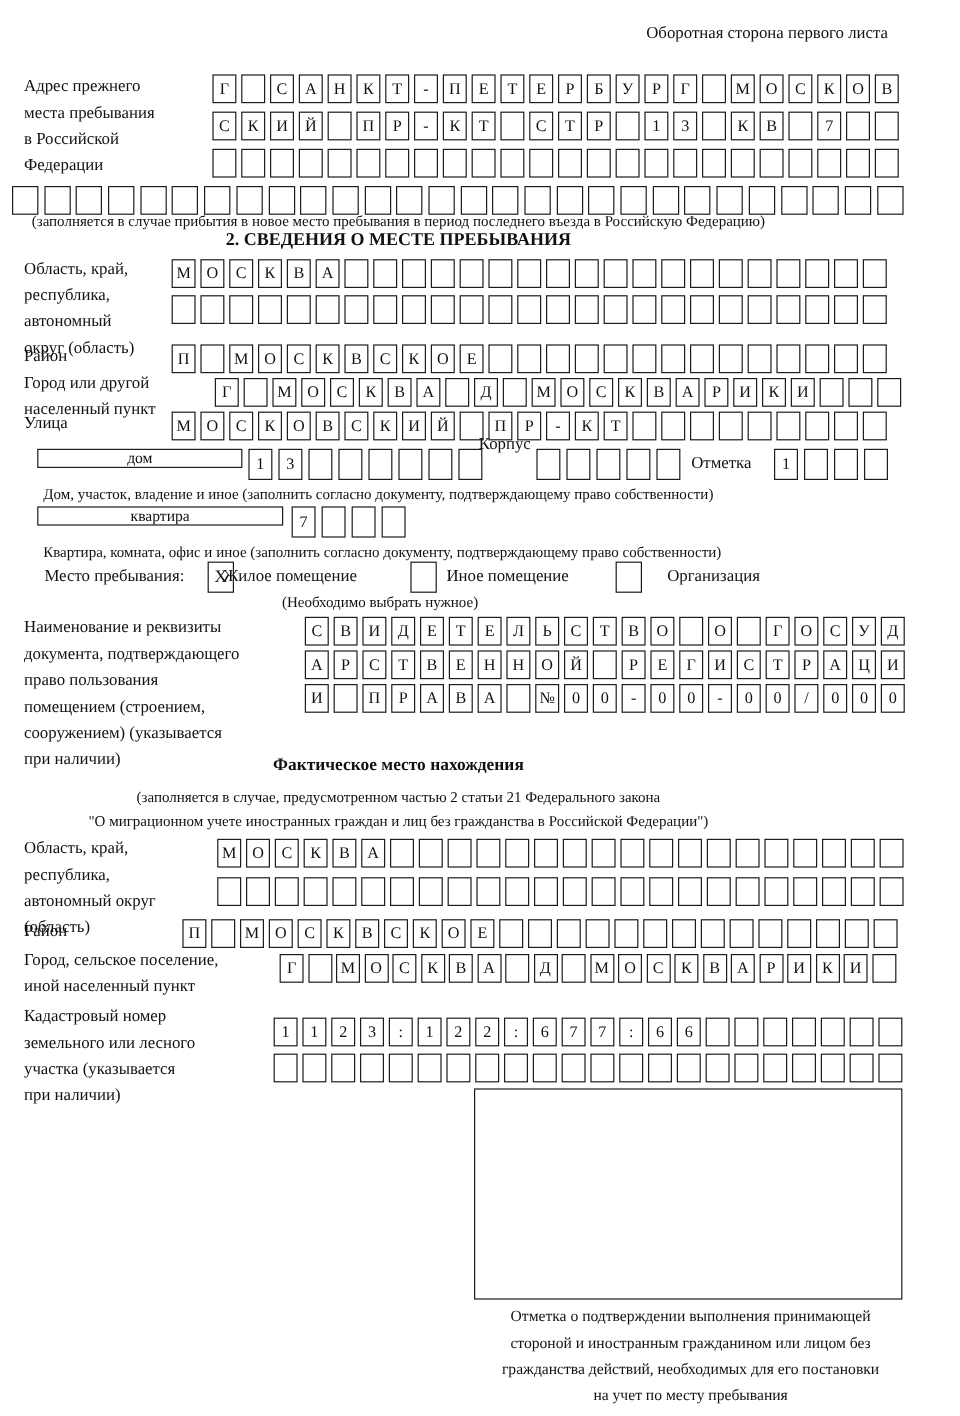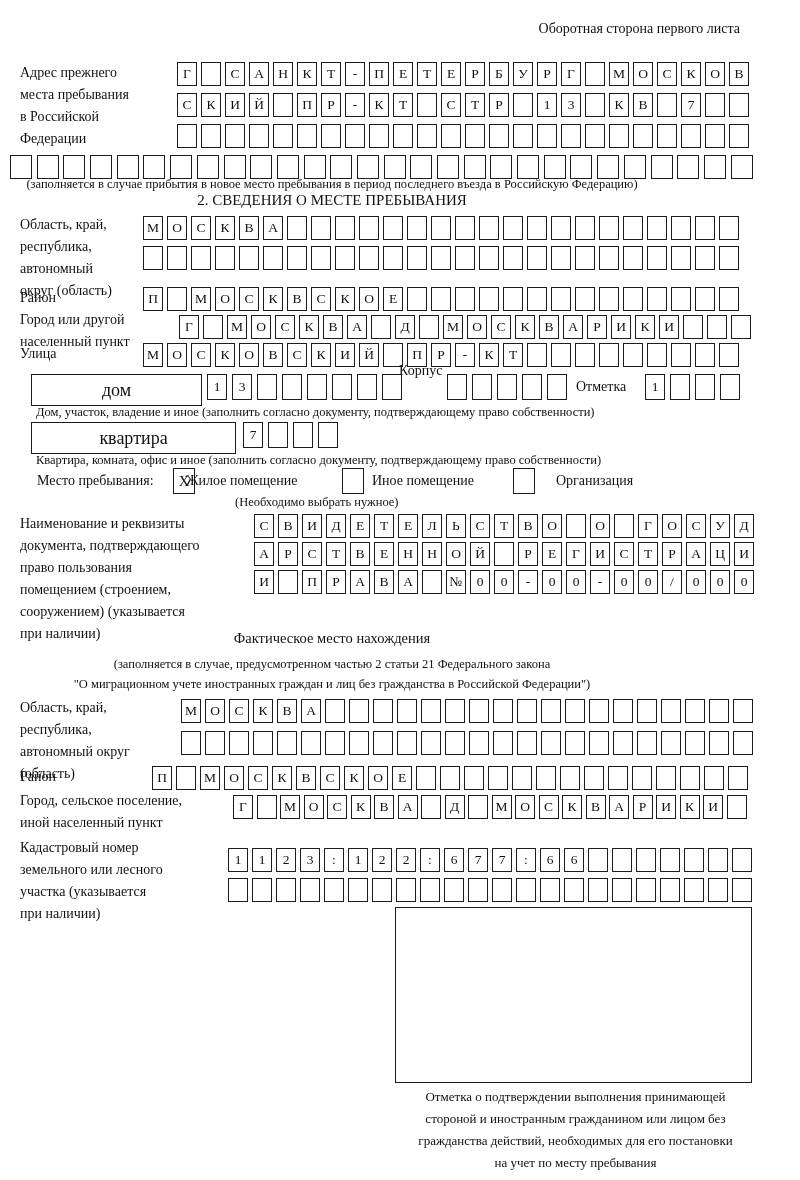"2. СВЕДЕНИЯ О МЕСТЕ ПРЕБЫВАНИЯ" .title { font-weight: normal -> bold }
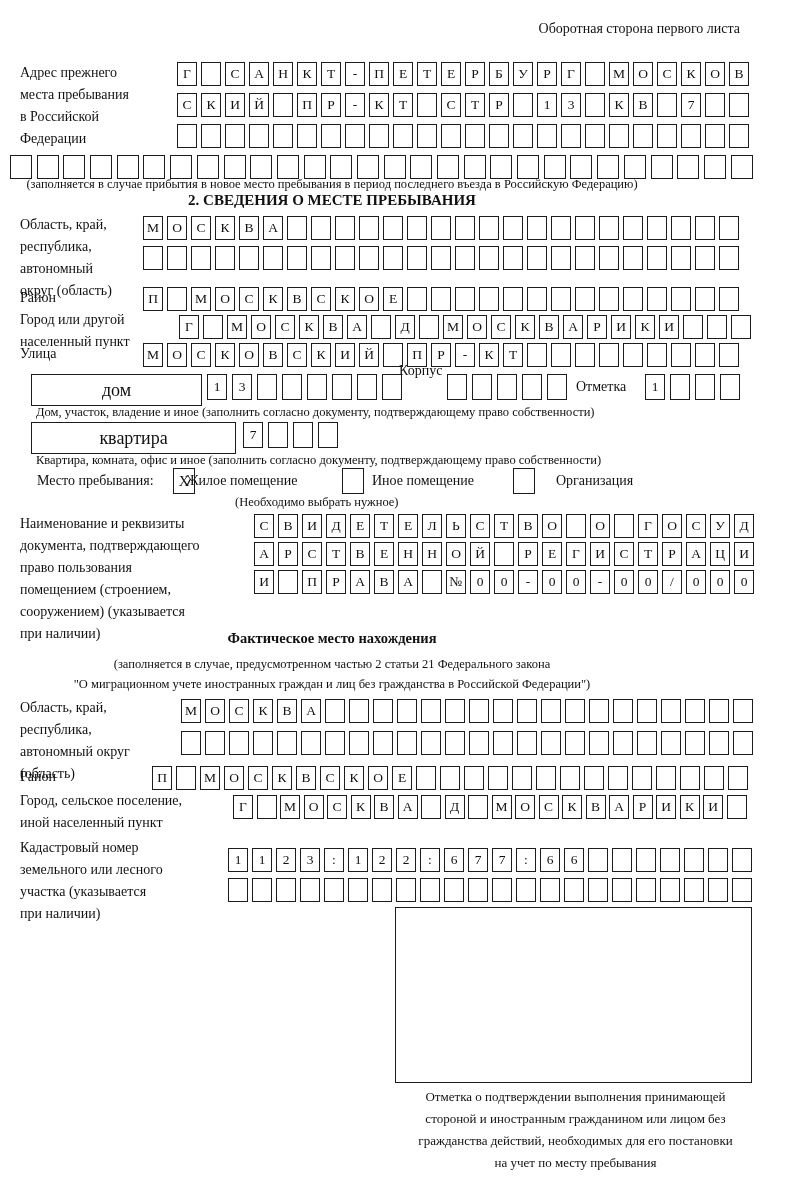"дом" .wbox { font-size: 18px -> 13px; height: 32px -> 16px }
